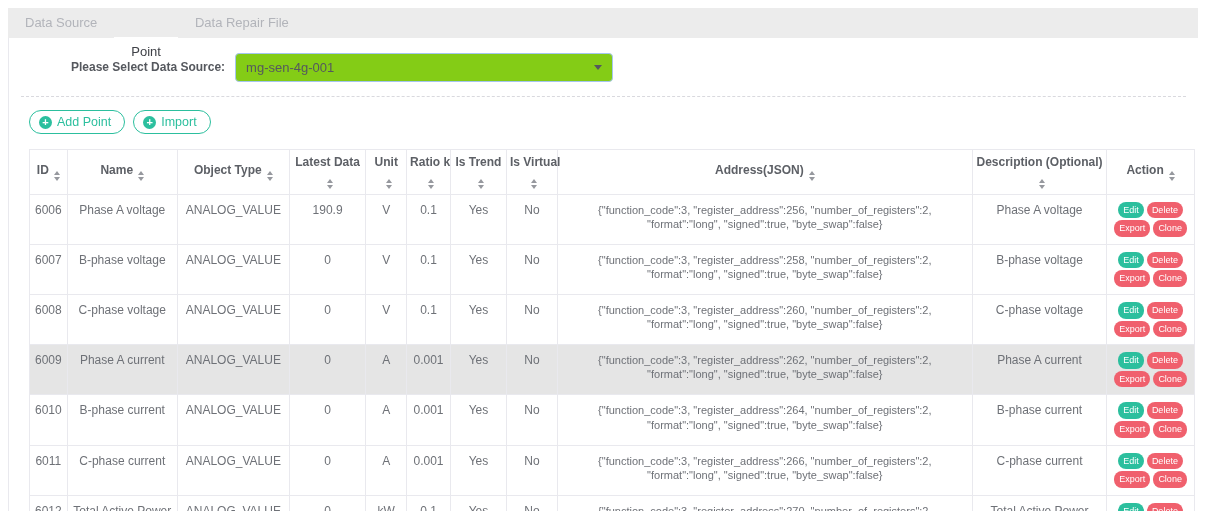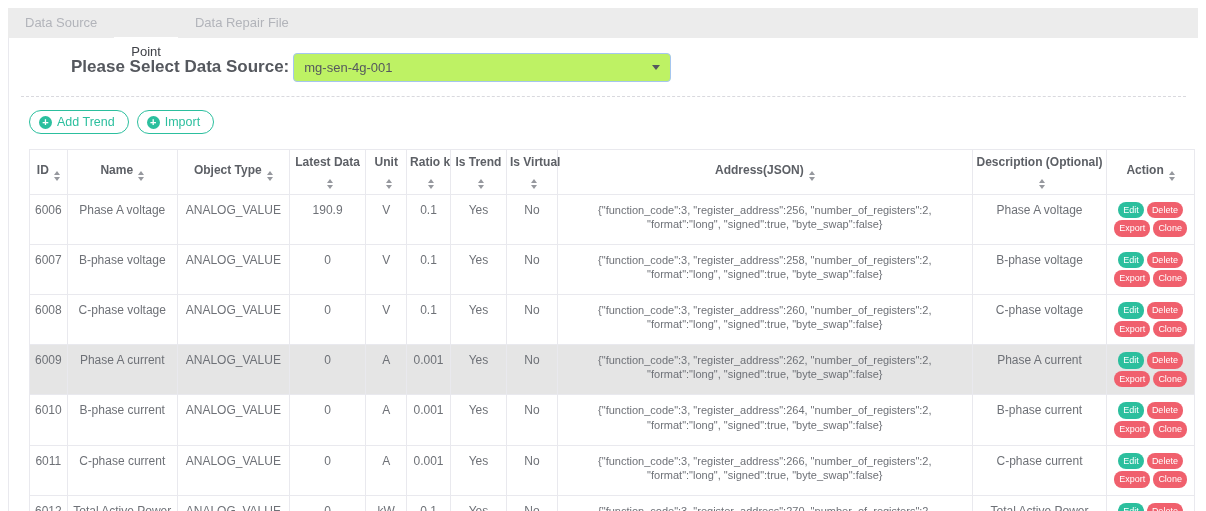"Please Select Data Source:" .form-label { font-size: 17px -> 12px; margin-right: 4px -> 10px }
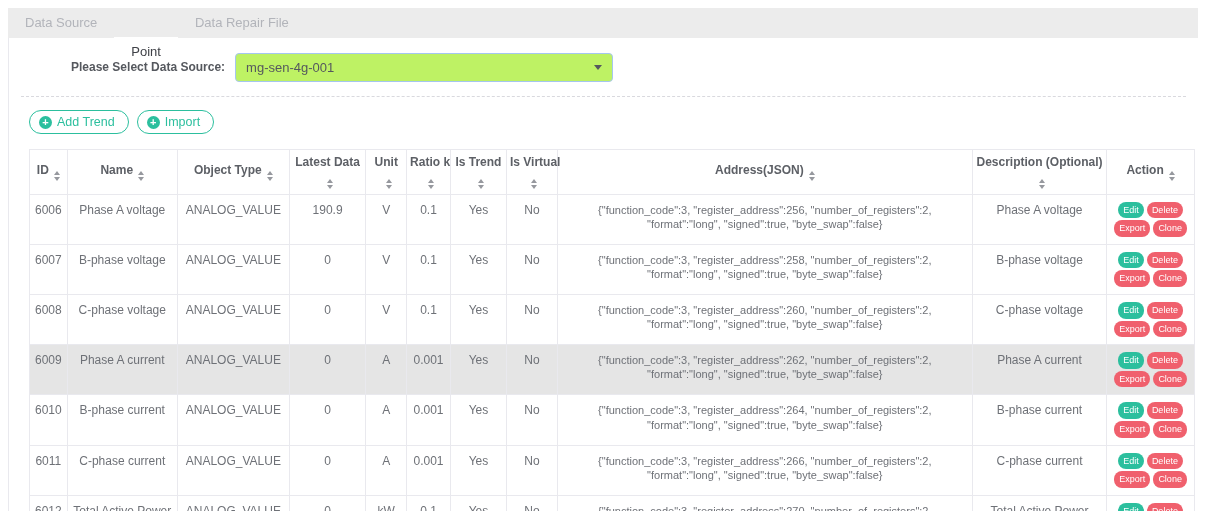"mg-sen-4g-001" .select-box { background: #bef264 -> #84cc16 }
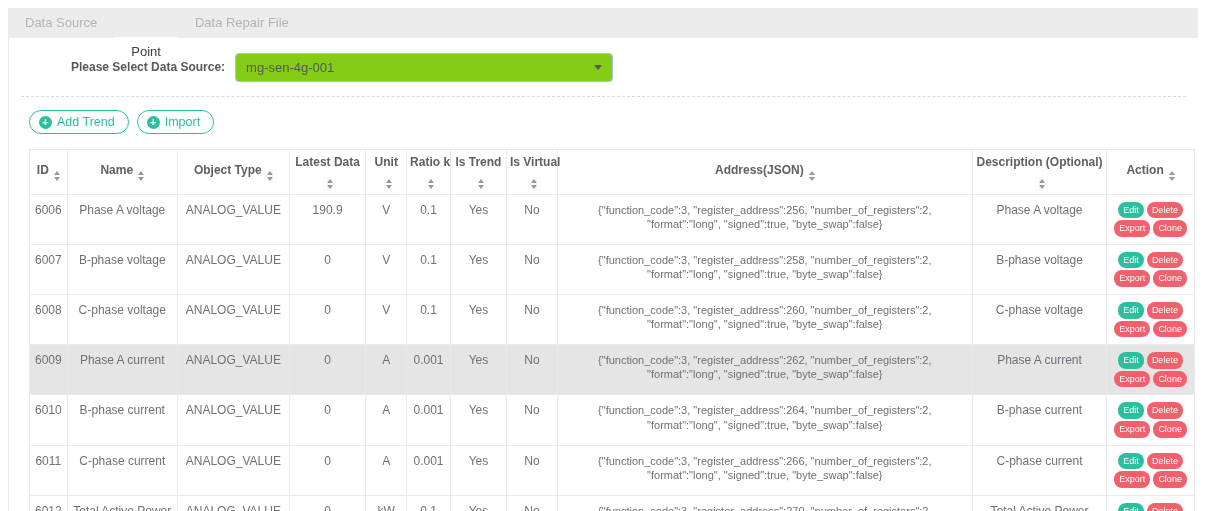"Add Trend" span { text: Trend -> Point }
